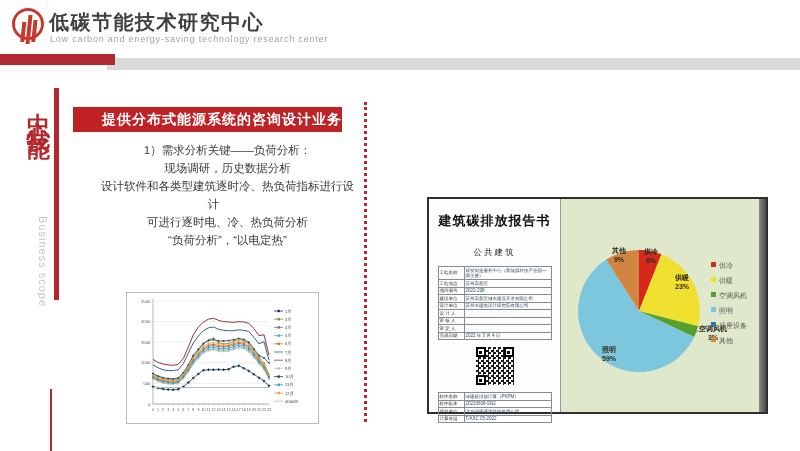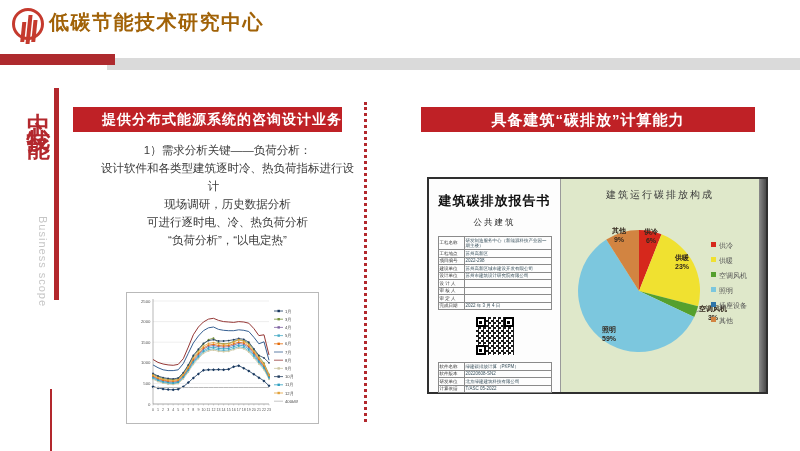"低碳节能技术研究中心" .brand-title { color: #a16207 -> #404040 }
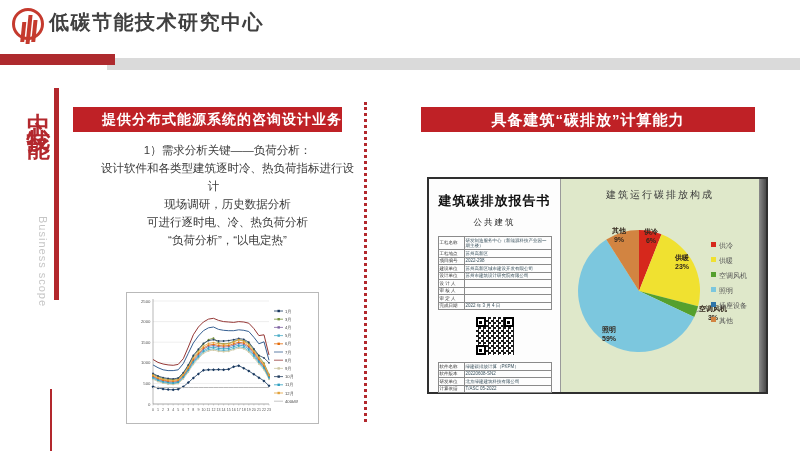"Low carbon and energy-saving technology" div.brand-sub { html: none -> <div>Low carbon and energy-saving technology research center</div> }
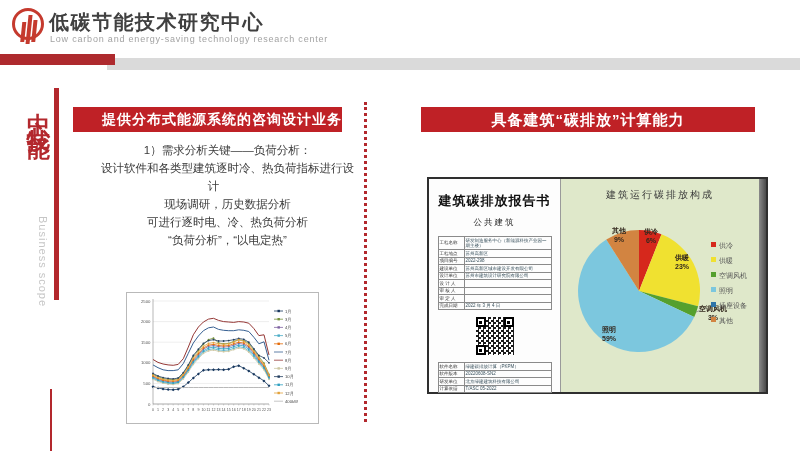"具备建筑“碳排放”计算能力" div.sec-head { html: <div>具备建筑“碳排放”计算能力</div> -> none }
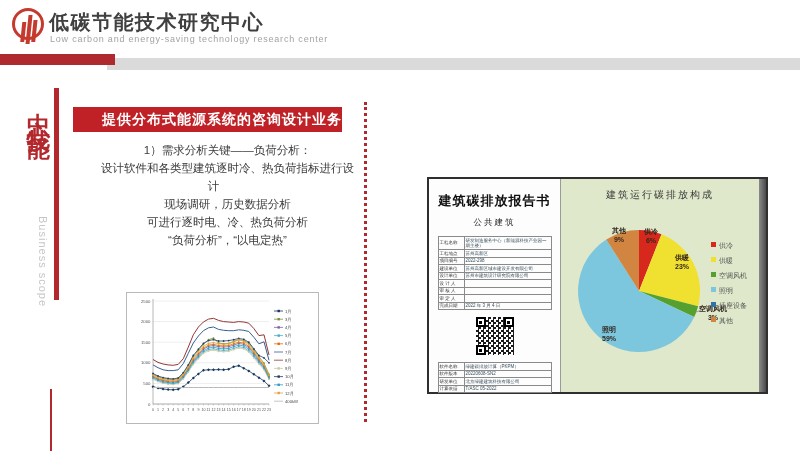"设计软件和各类型建筑逐时冷、热负荷指标进行设计" div.lp-line { order: before "现场调研，历史数据分析" -> after "现场调研，历史数据分析" }
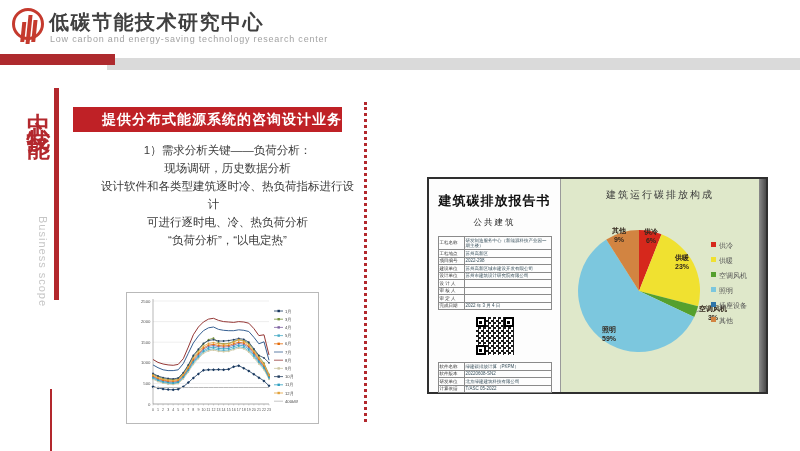"建筑碳排放报告书" .book { top: 177px -> 197px }
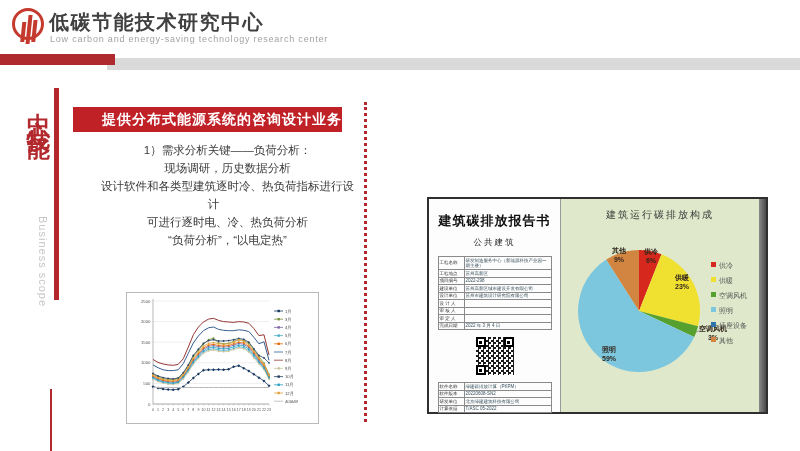"建筑运行碳排放构成" div.pie-title { html: <div>建筑运行碳排放构成</div> -> none }
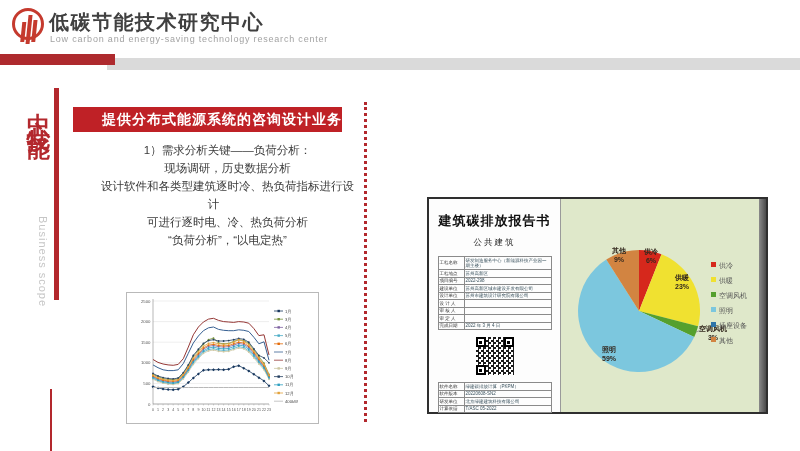"公共建筑" .rep-sub { margin-top: 7px -> 17px }
